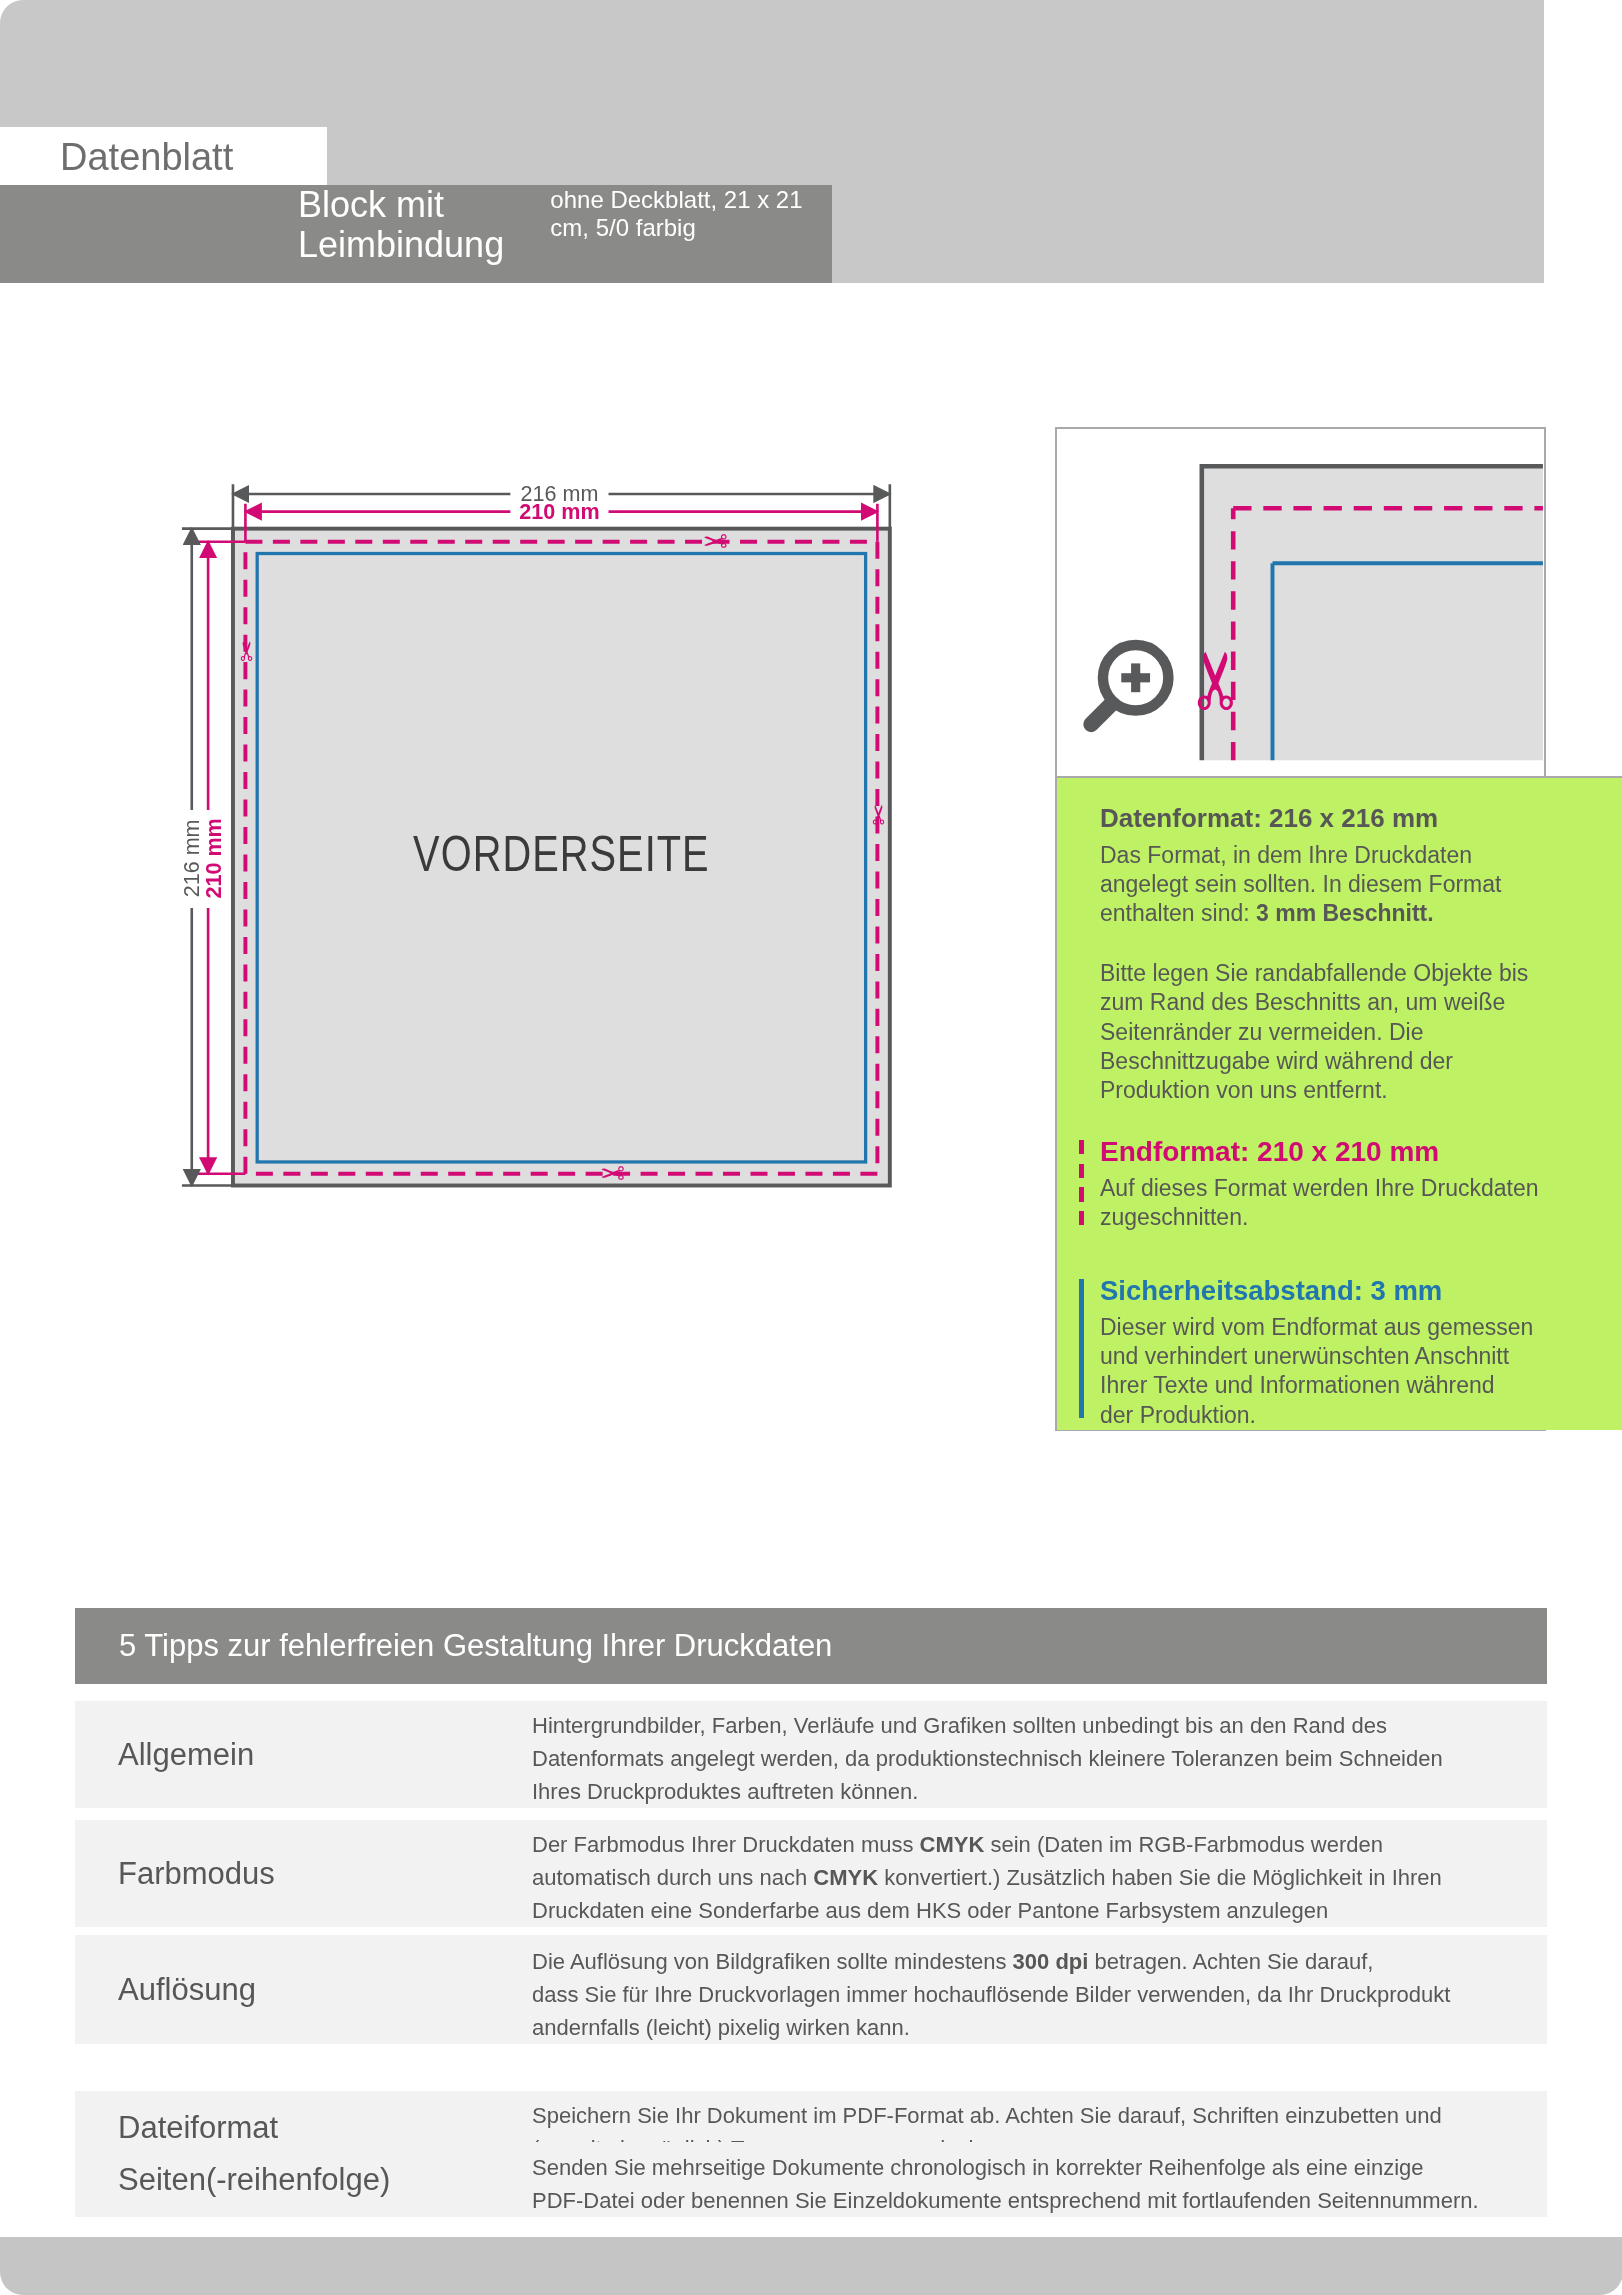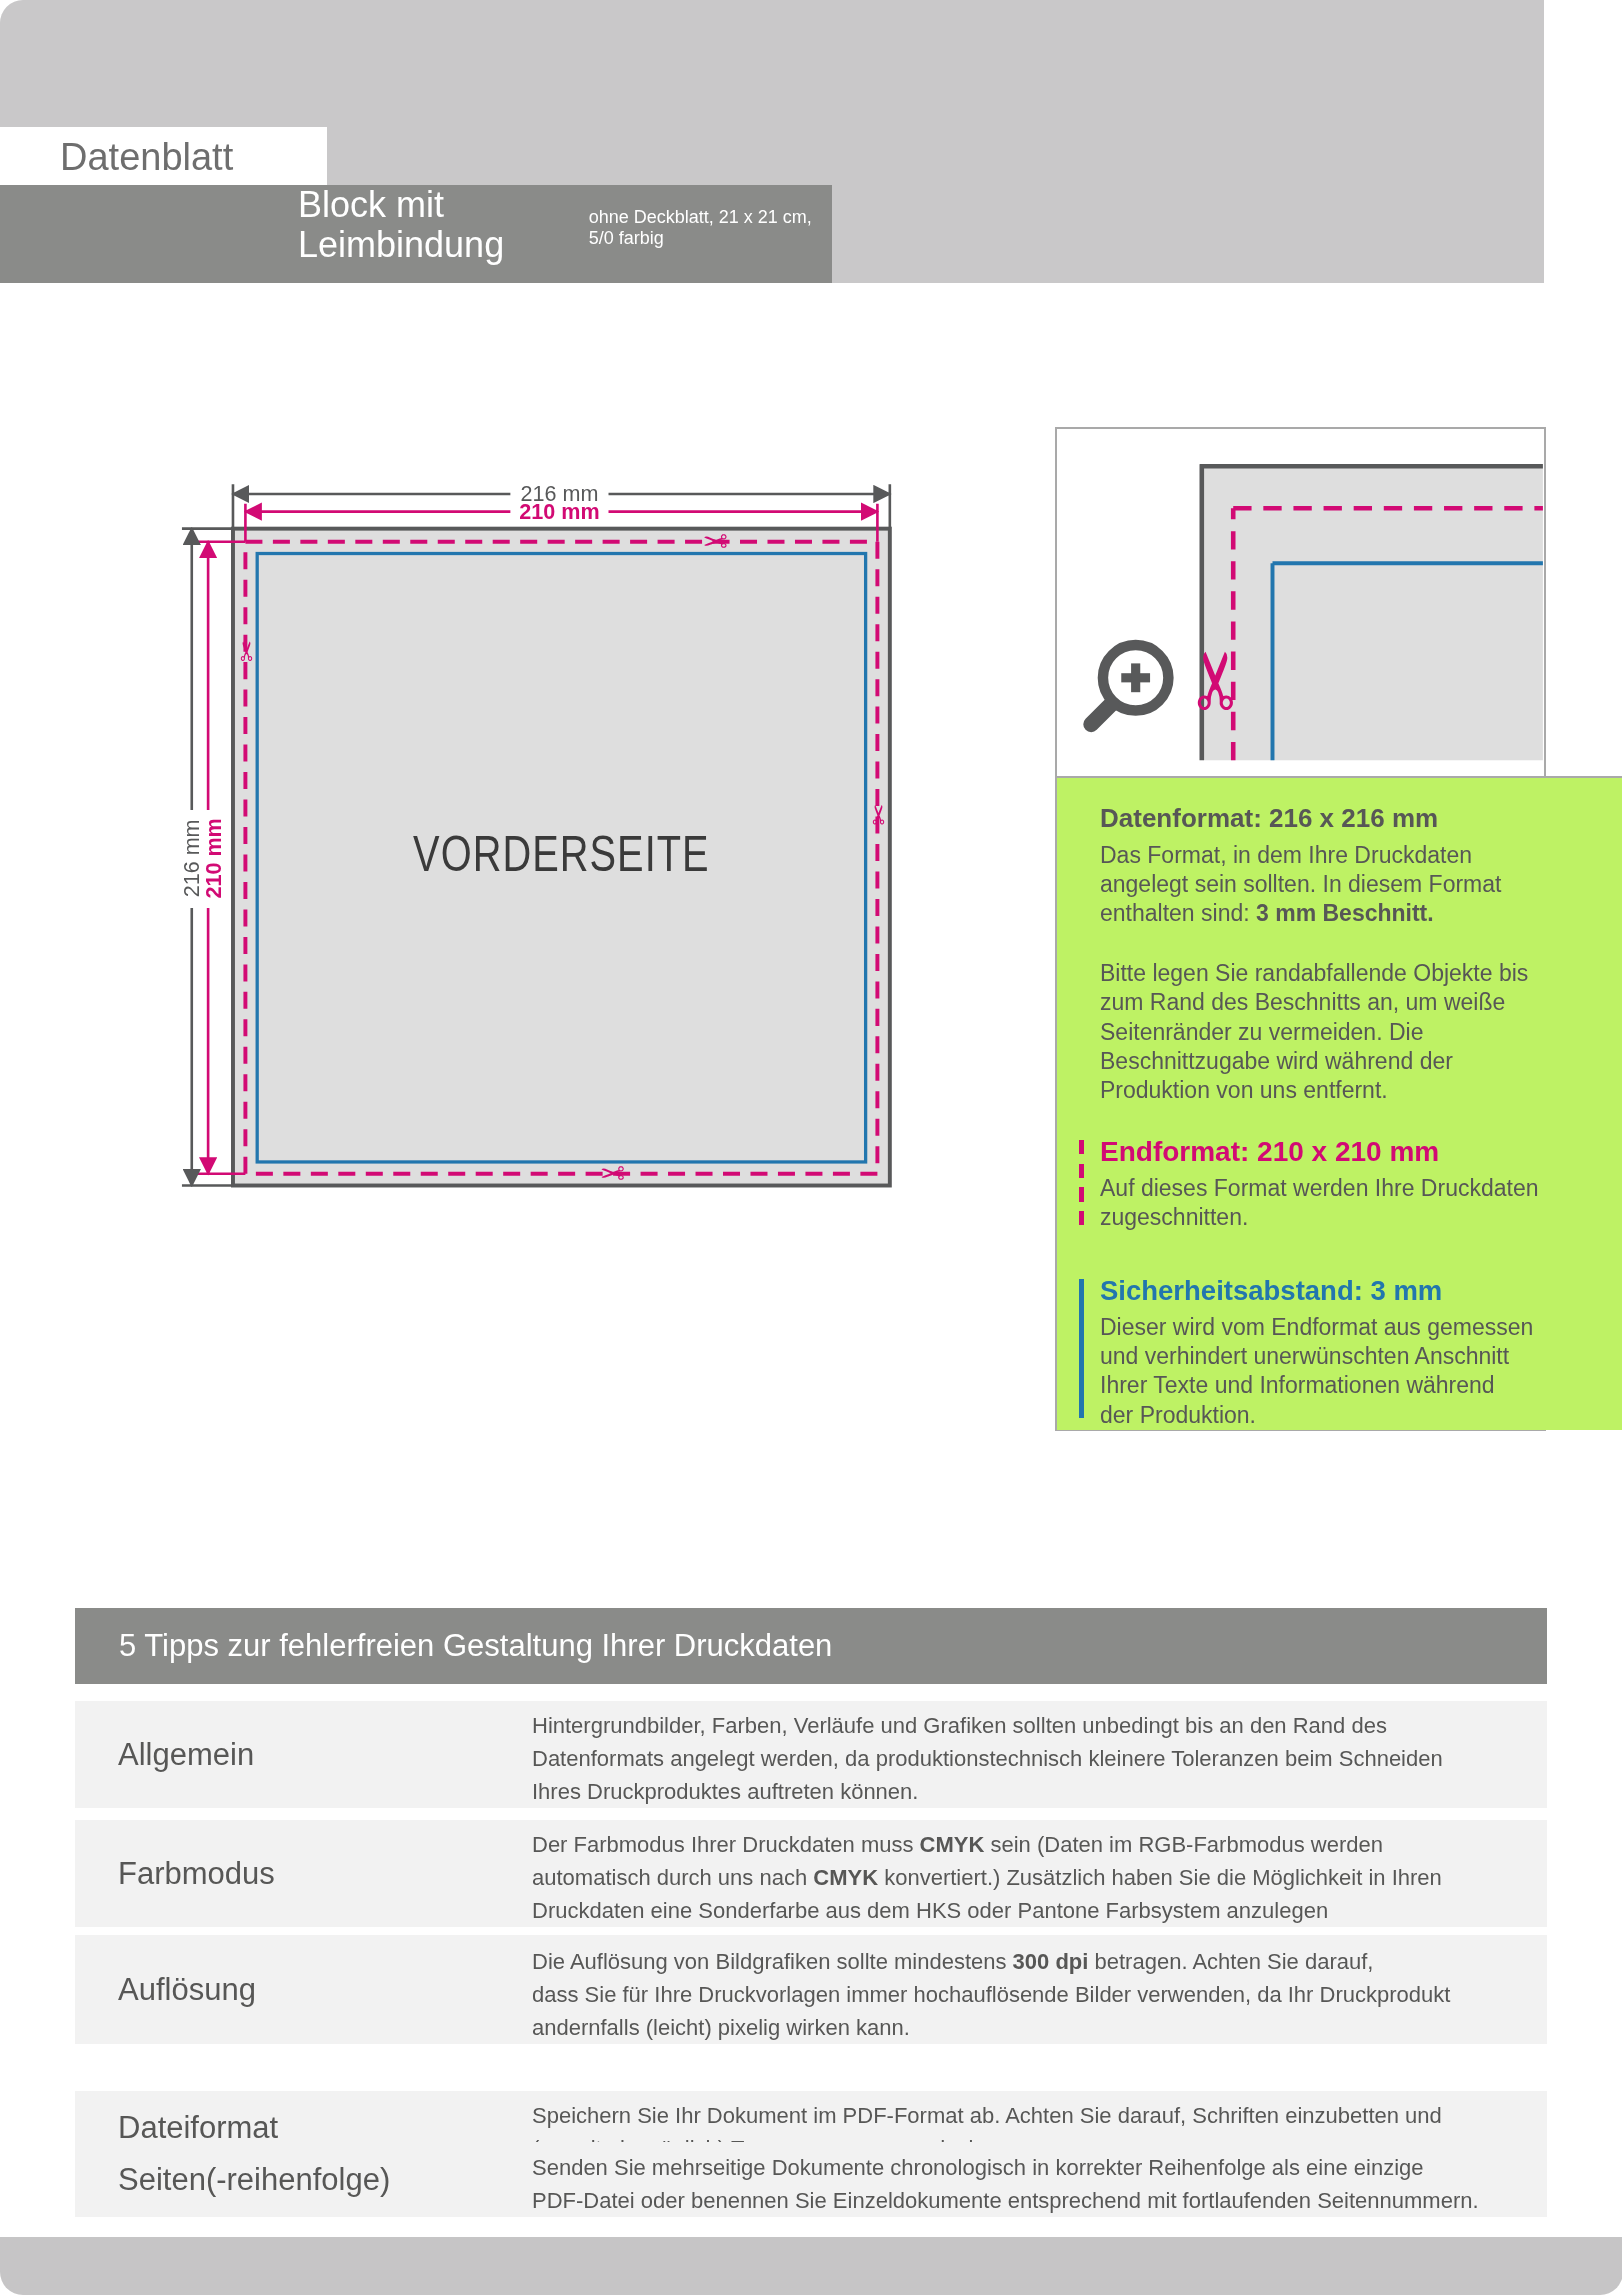"ohne Deckblatt, 21 x 21" .titlebar .t2 { font-size: 18px -> 24px; margin-top: 22px -> 1px }
